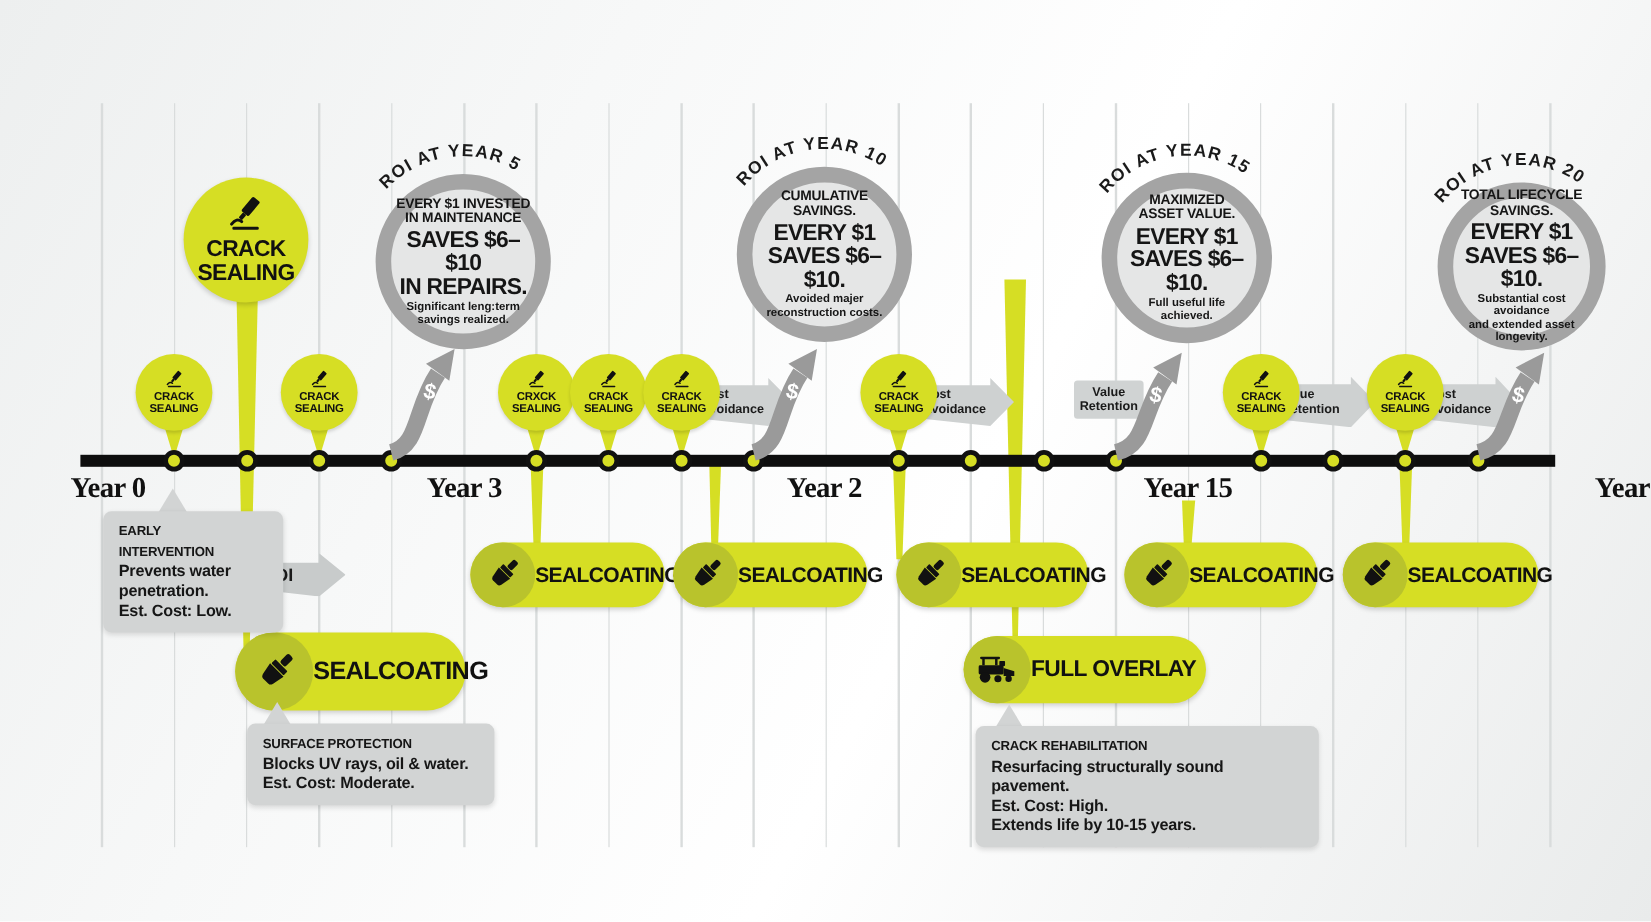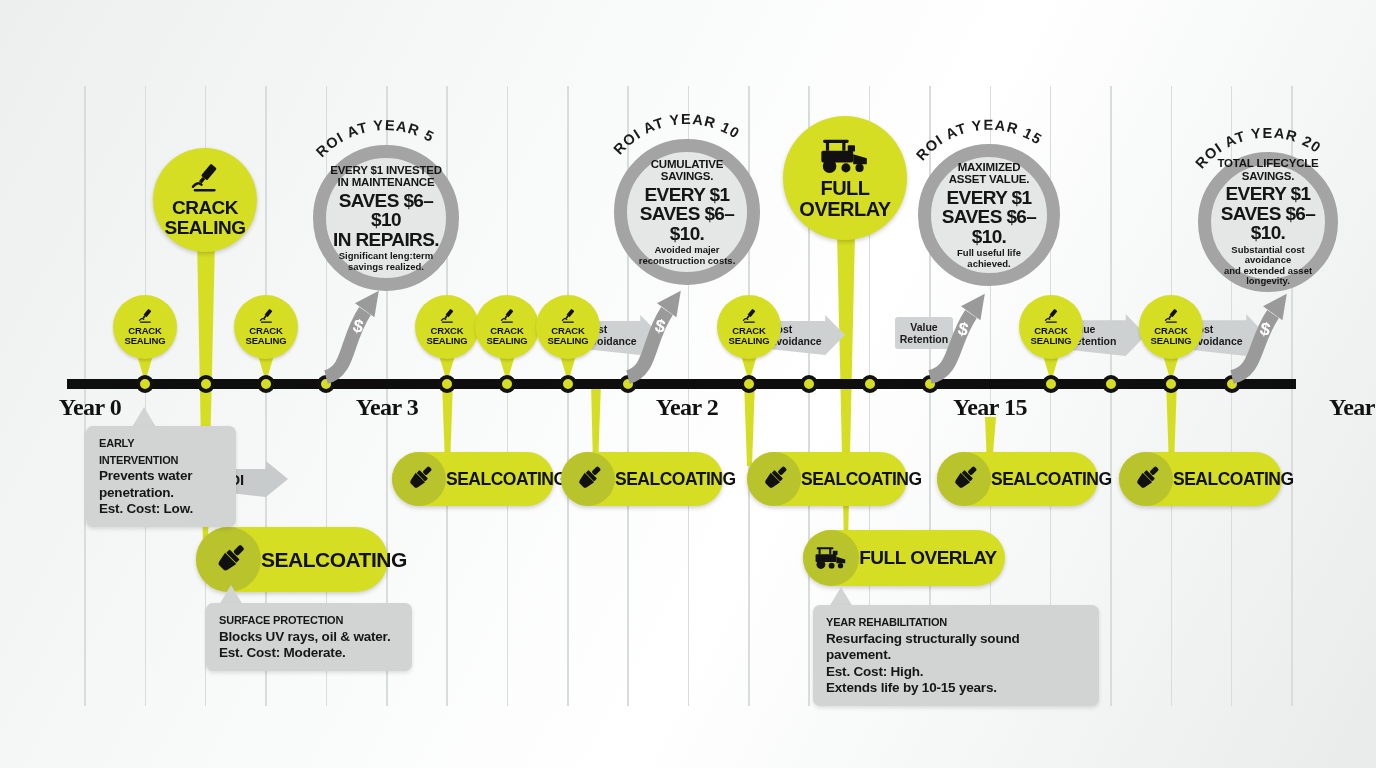"FULL" div.fo-circle { html: <div> <svg> <use></use> </svg> <div>FULL OVERLAY</div> </div> -> none }
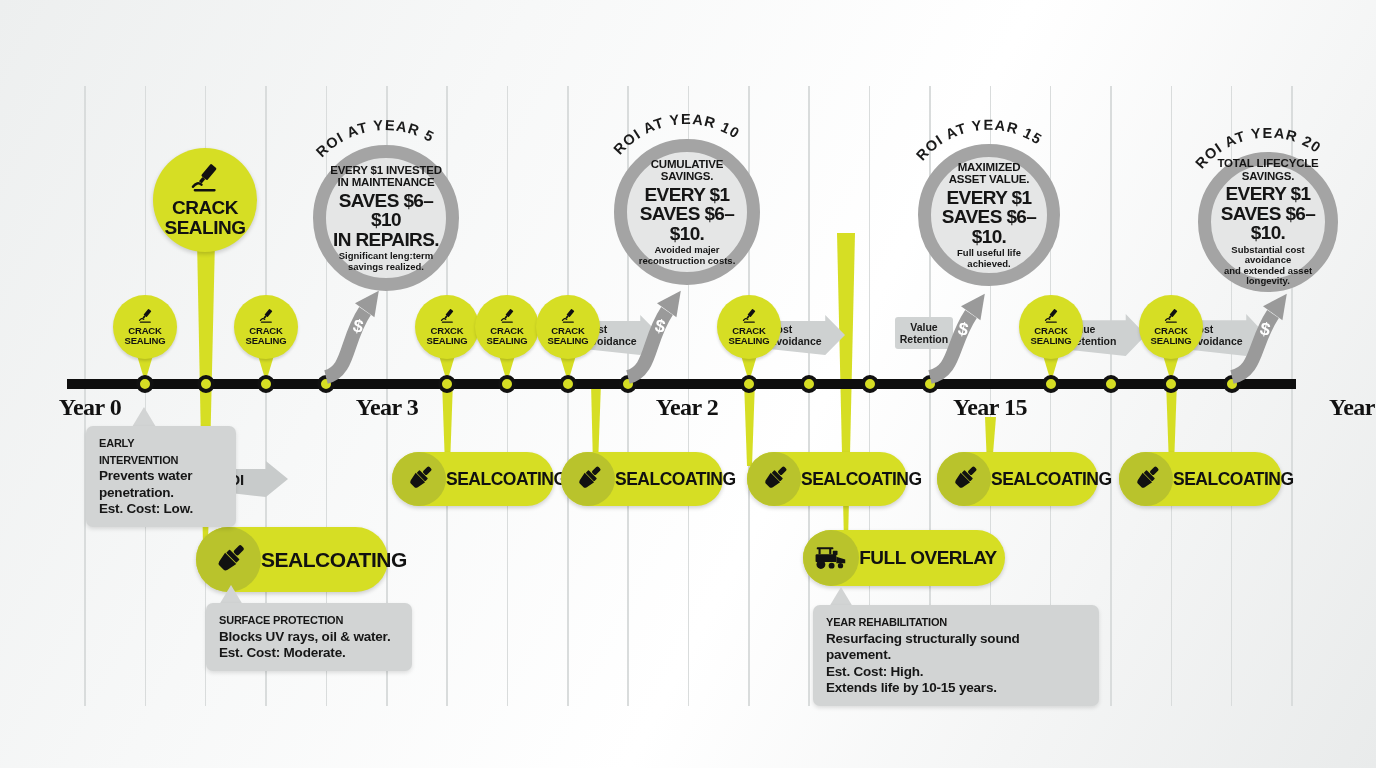"YEAR REHABILITATION" div.callout-title { text: YEAR -> CRACK }
